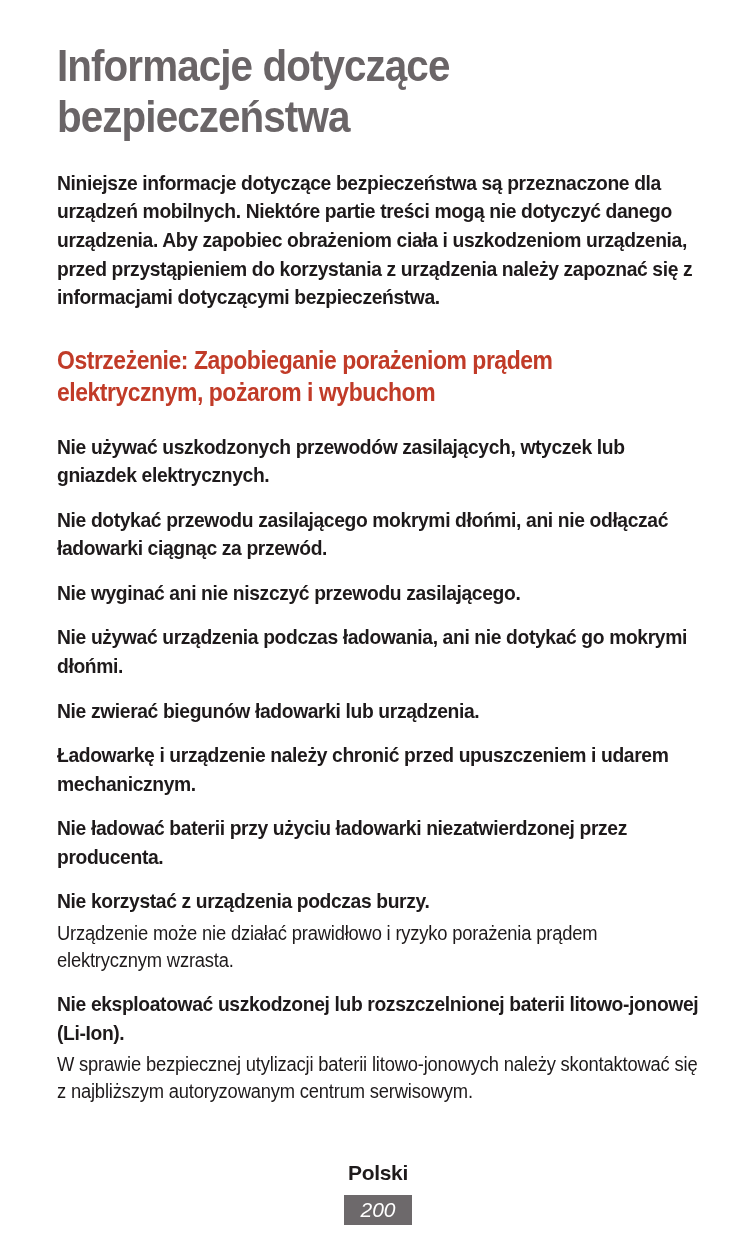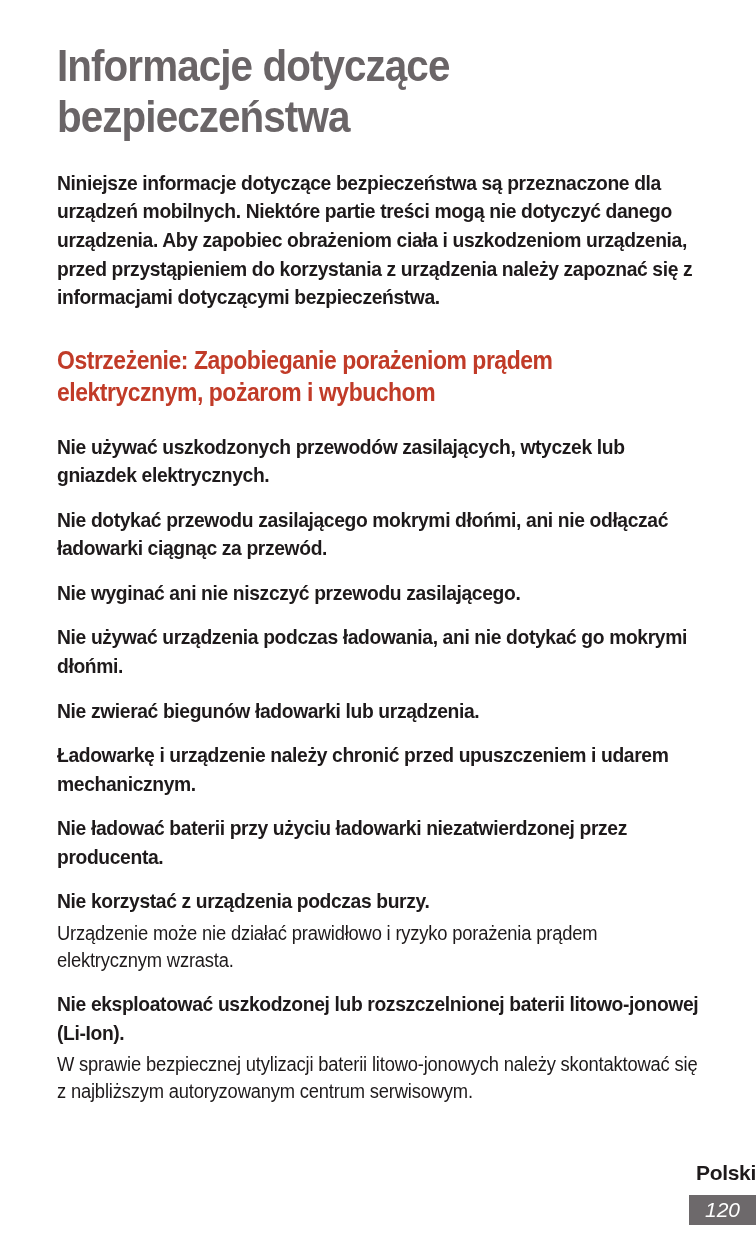"Polski" .footer { text-align: right -> center }
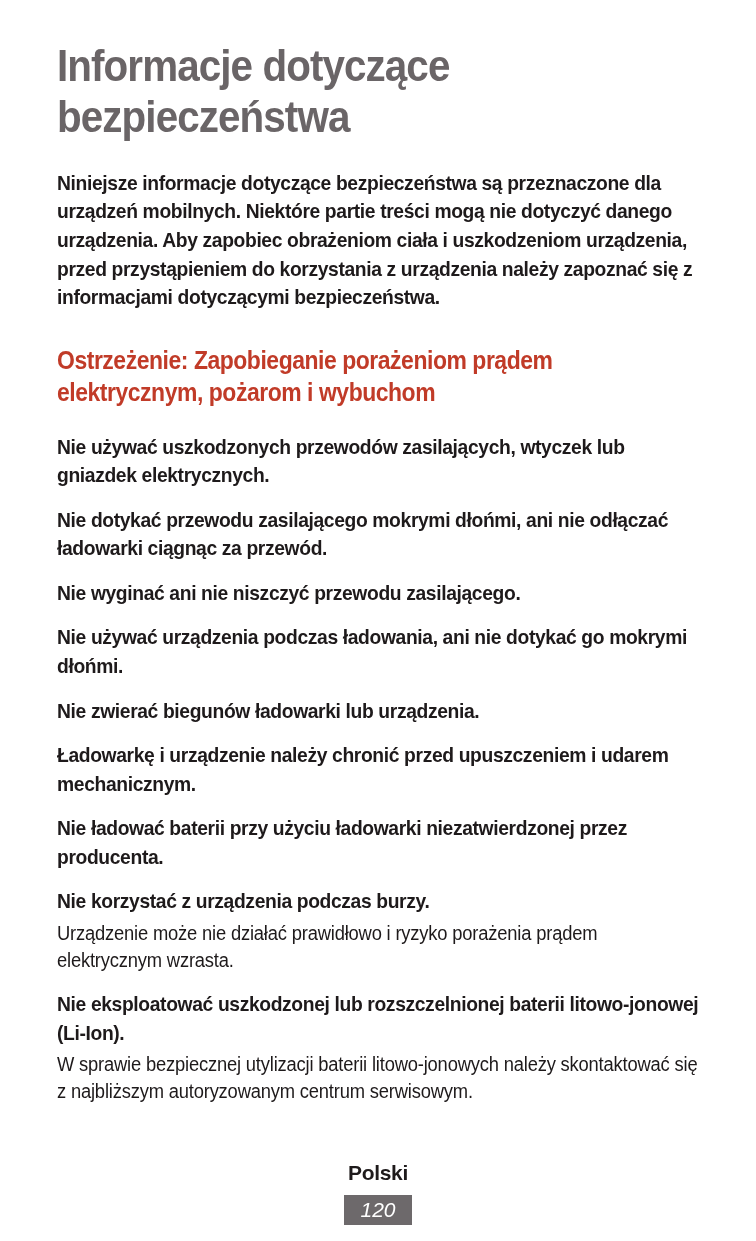"120" div.pagenum { text: 120 -> 200 }
